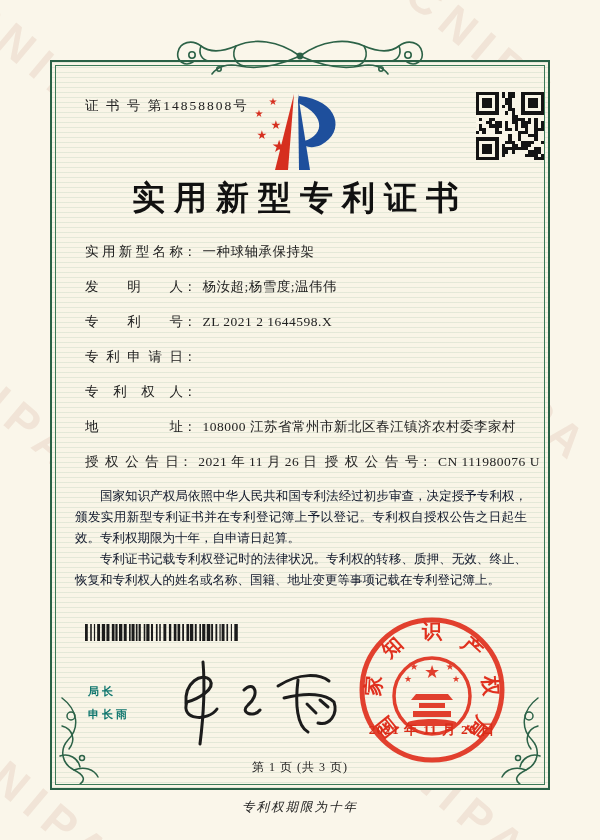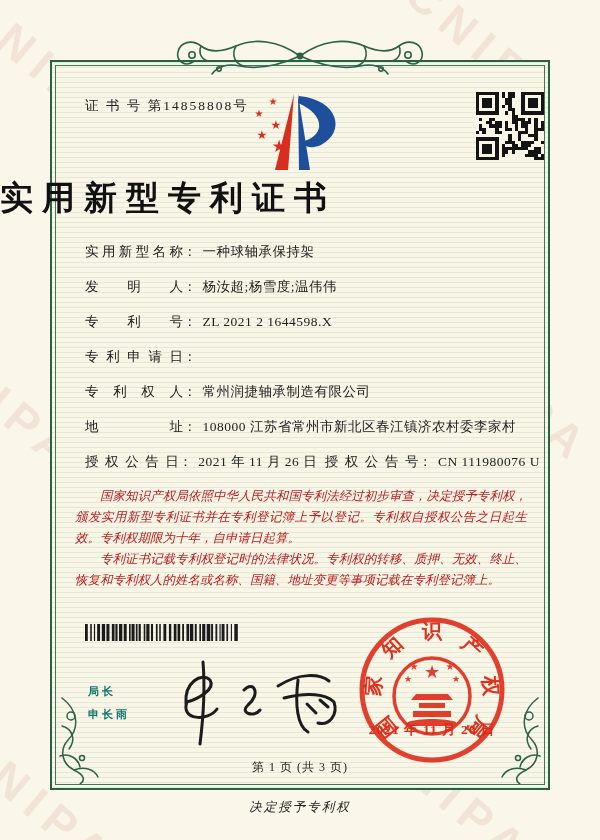"实用新型专利证书" .title { text-align: left -> center }
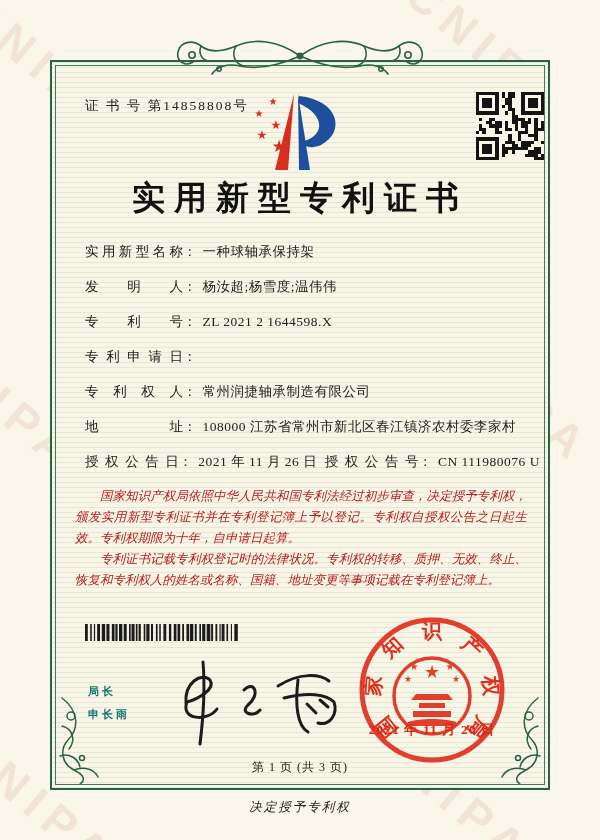"常州润捷轴承制造有限公司" span.val { html: <span>常州润捷轴承制造有限公司</span> -> none }
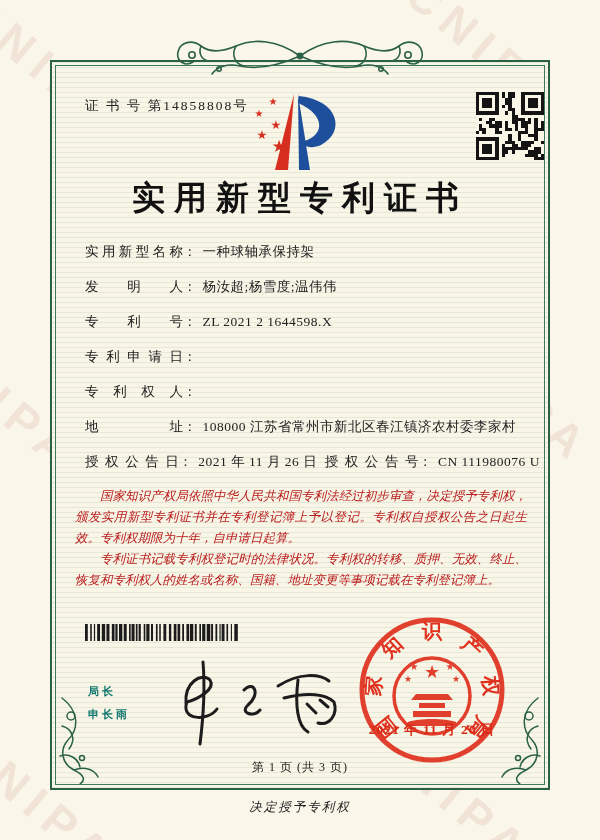"国家知识产权局依照中华人民共和国专利法经过初步审查，决定授予专利权，颁发实用新型" .paras { color: #b91c1c -> #0f172a; font-style: italic -> none }
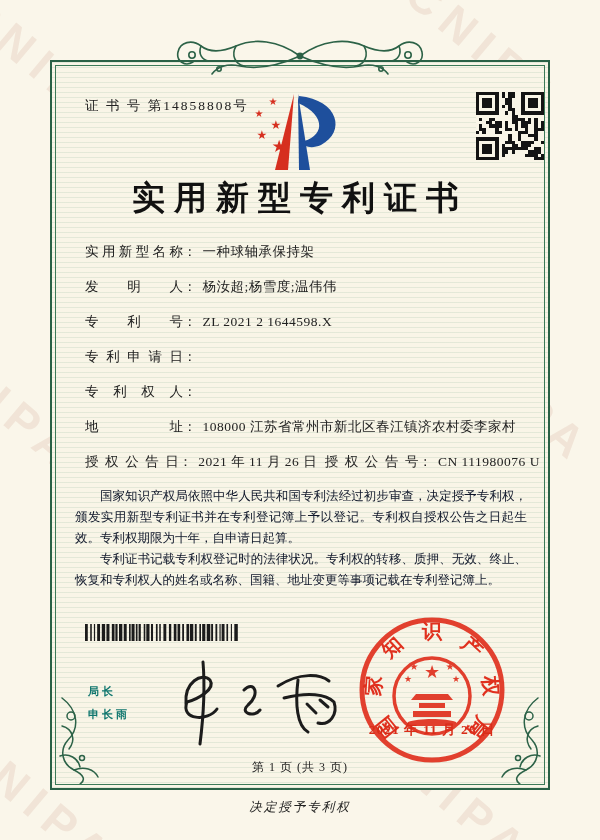"决定授予专利权" div.continuation { text: 决定授予专利权 -> 专利权期限为十年 }
